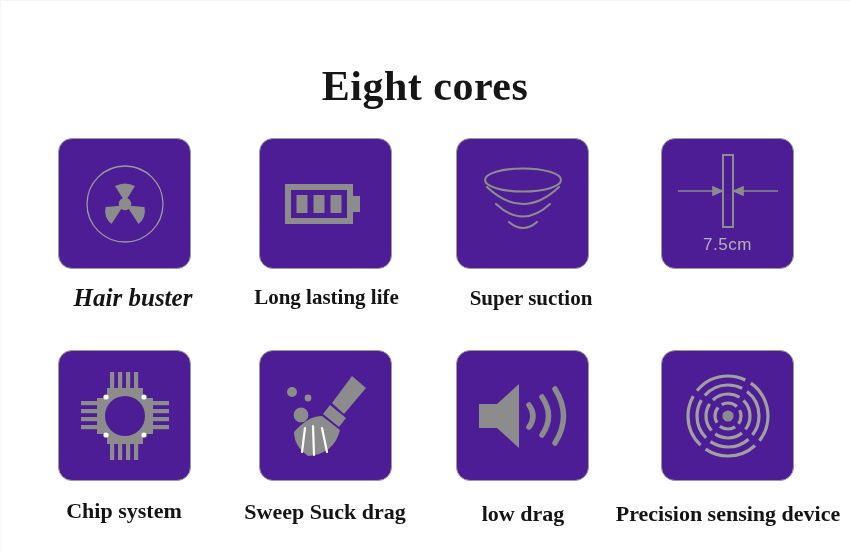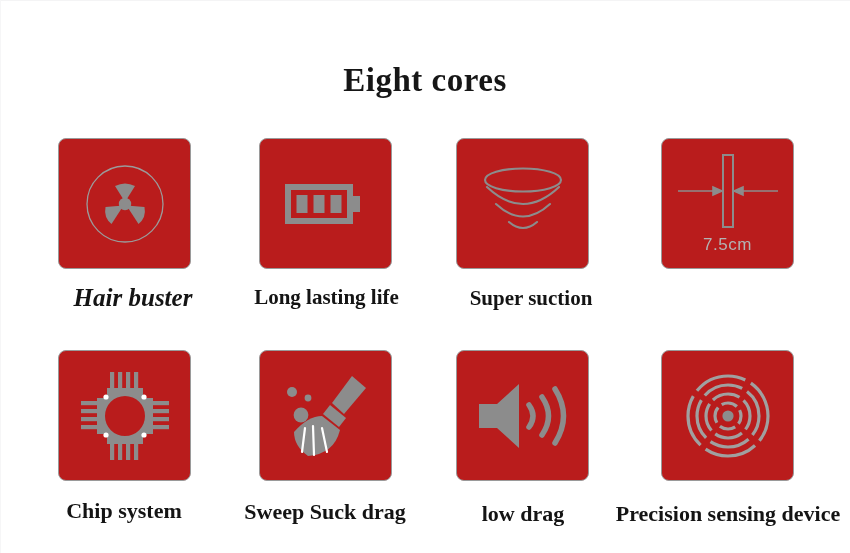"Eight cores" .title { font-size: 33px -> 42px }
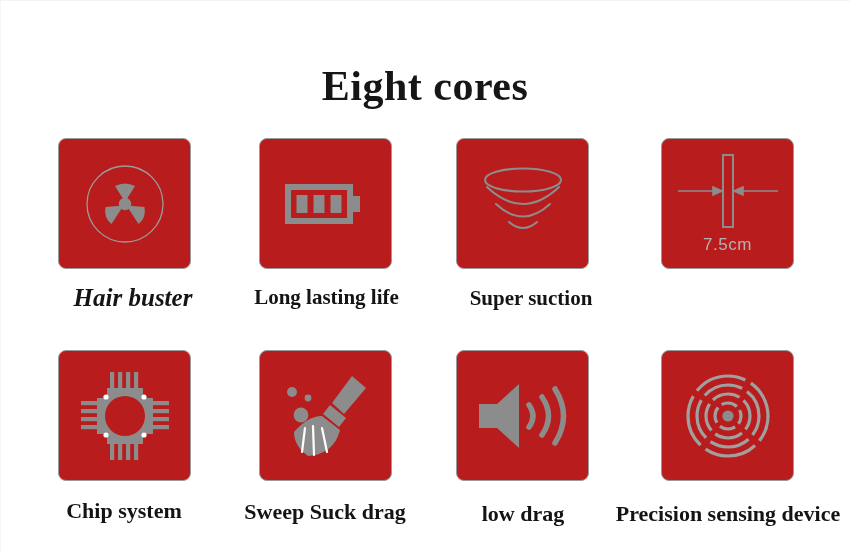"7.5cm" .icon-box { background: #b91c1c -> #4c1d95; border-radius: 8px -> 14px }
